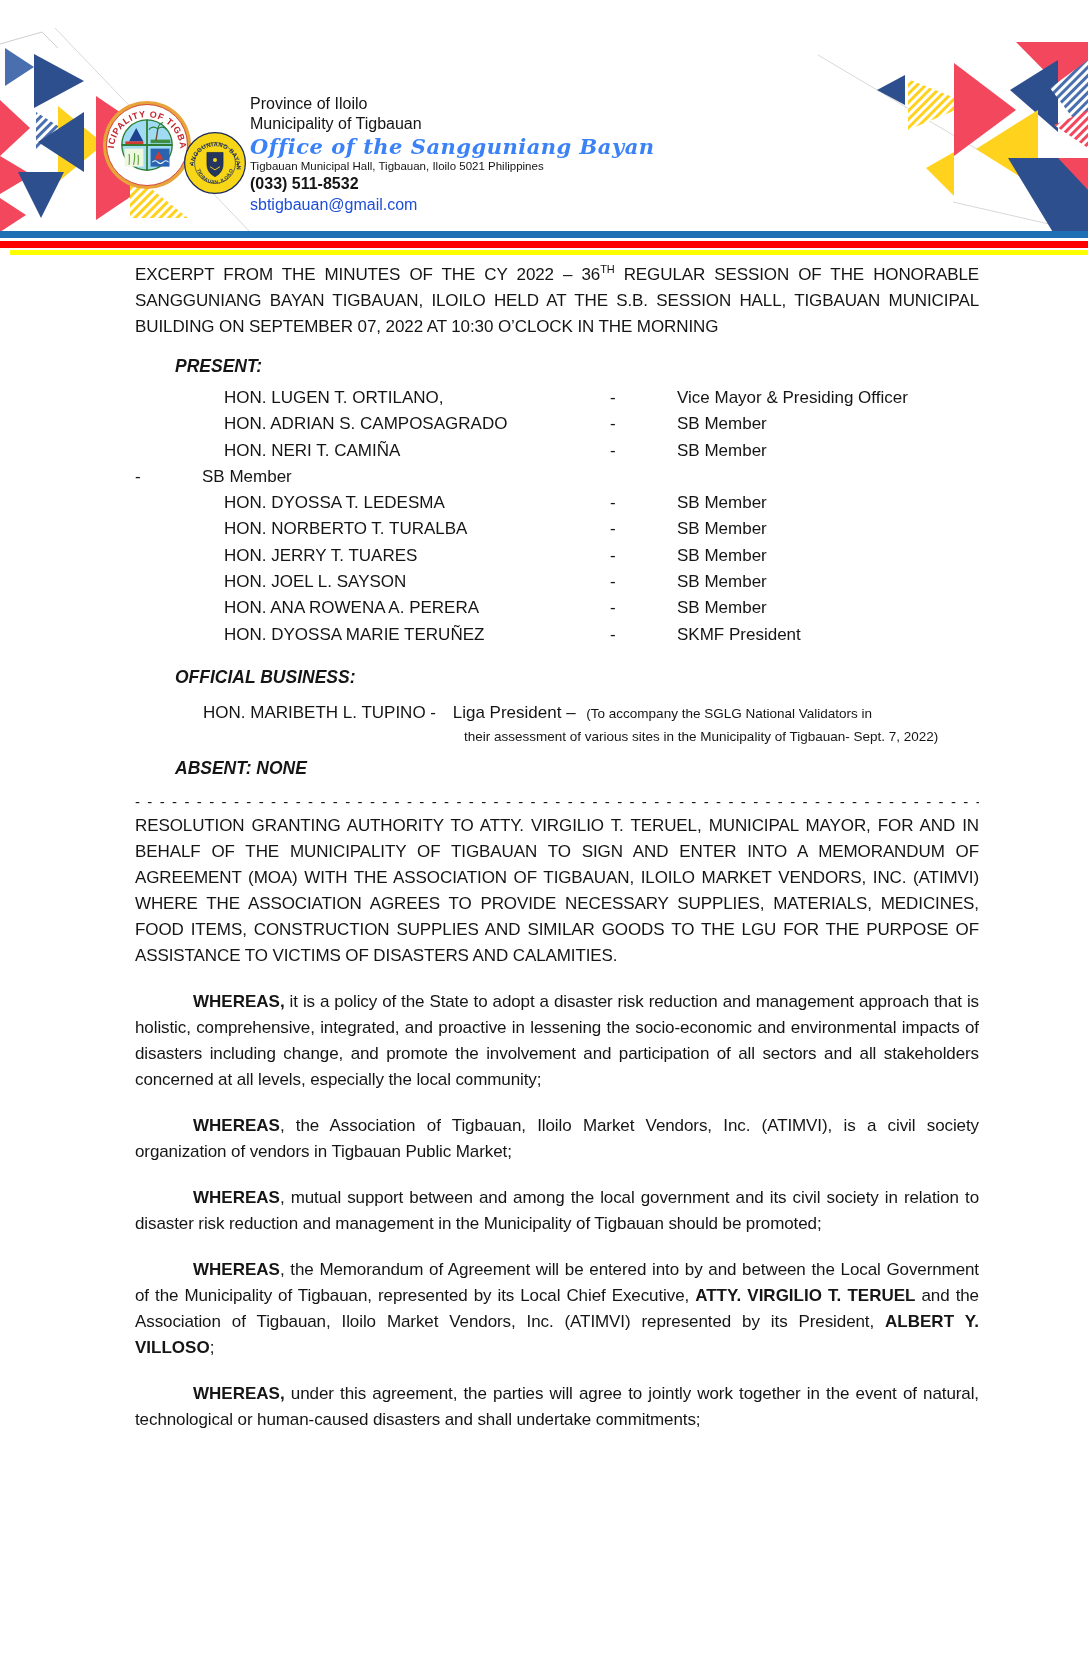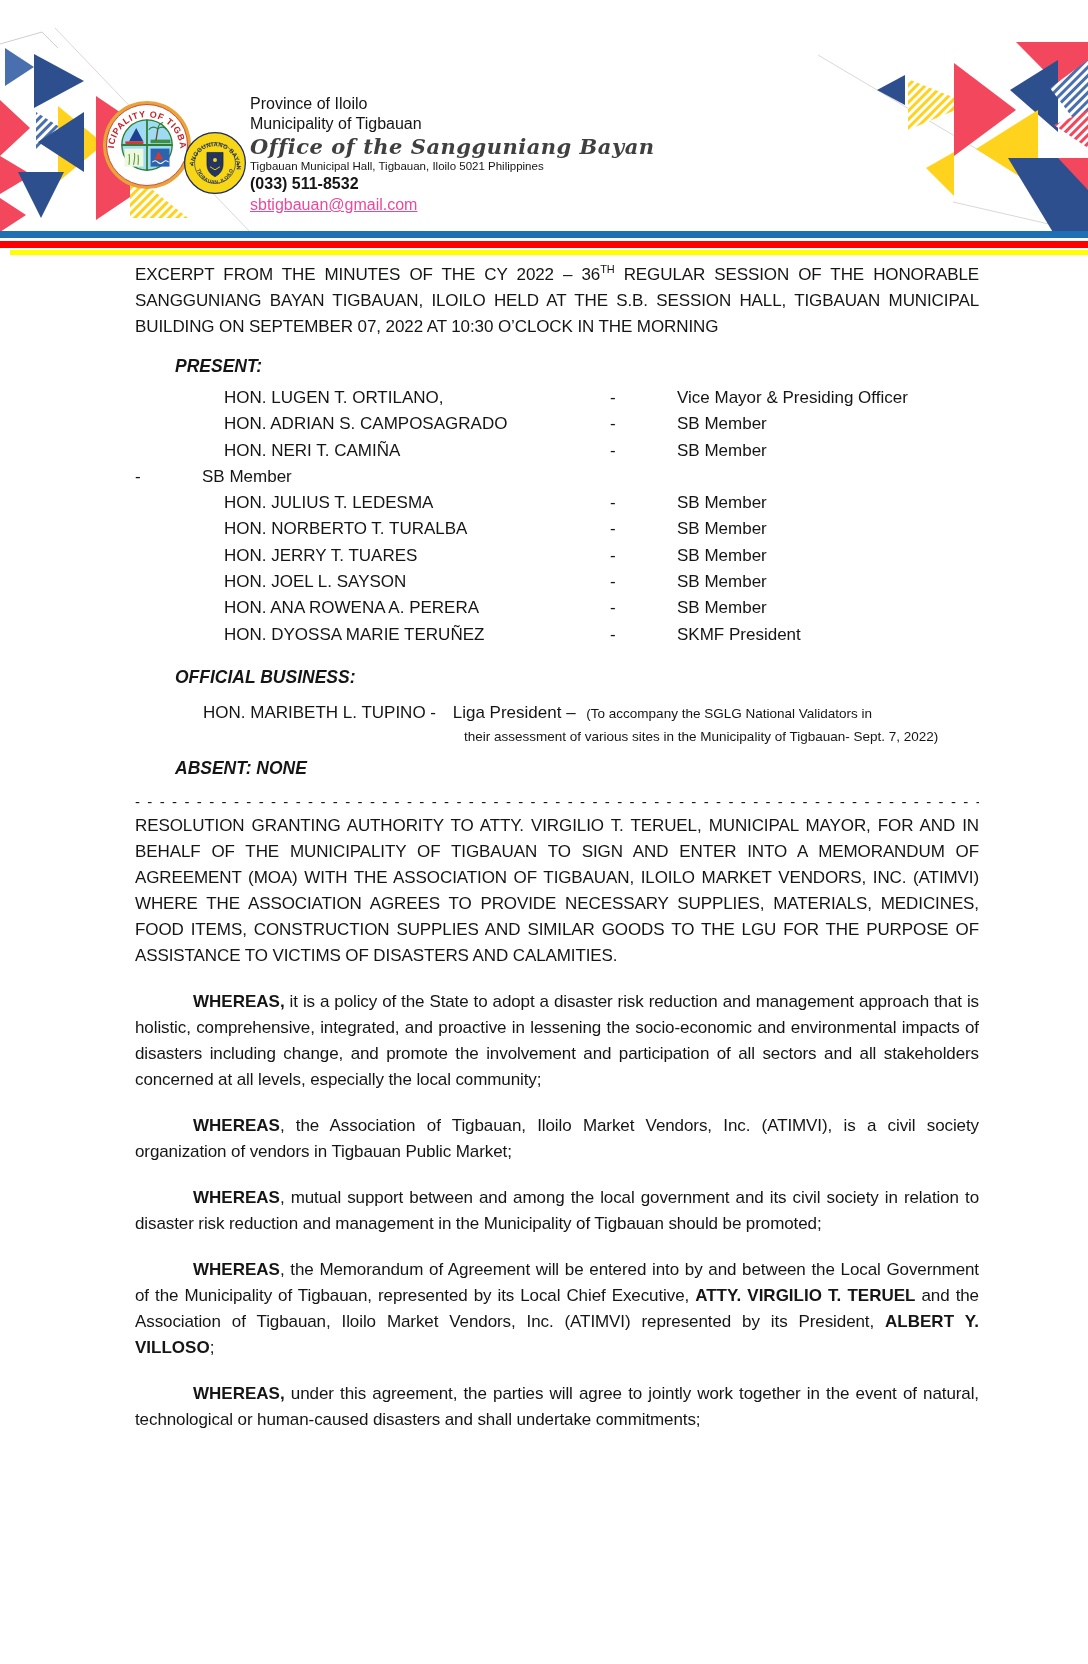"Office of the Sangguniang Bayan" .office { color: #404040 -> #3b82f6 }
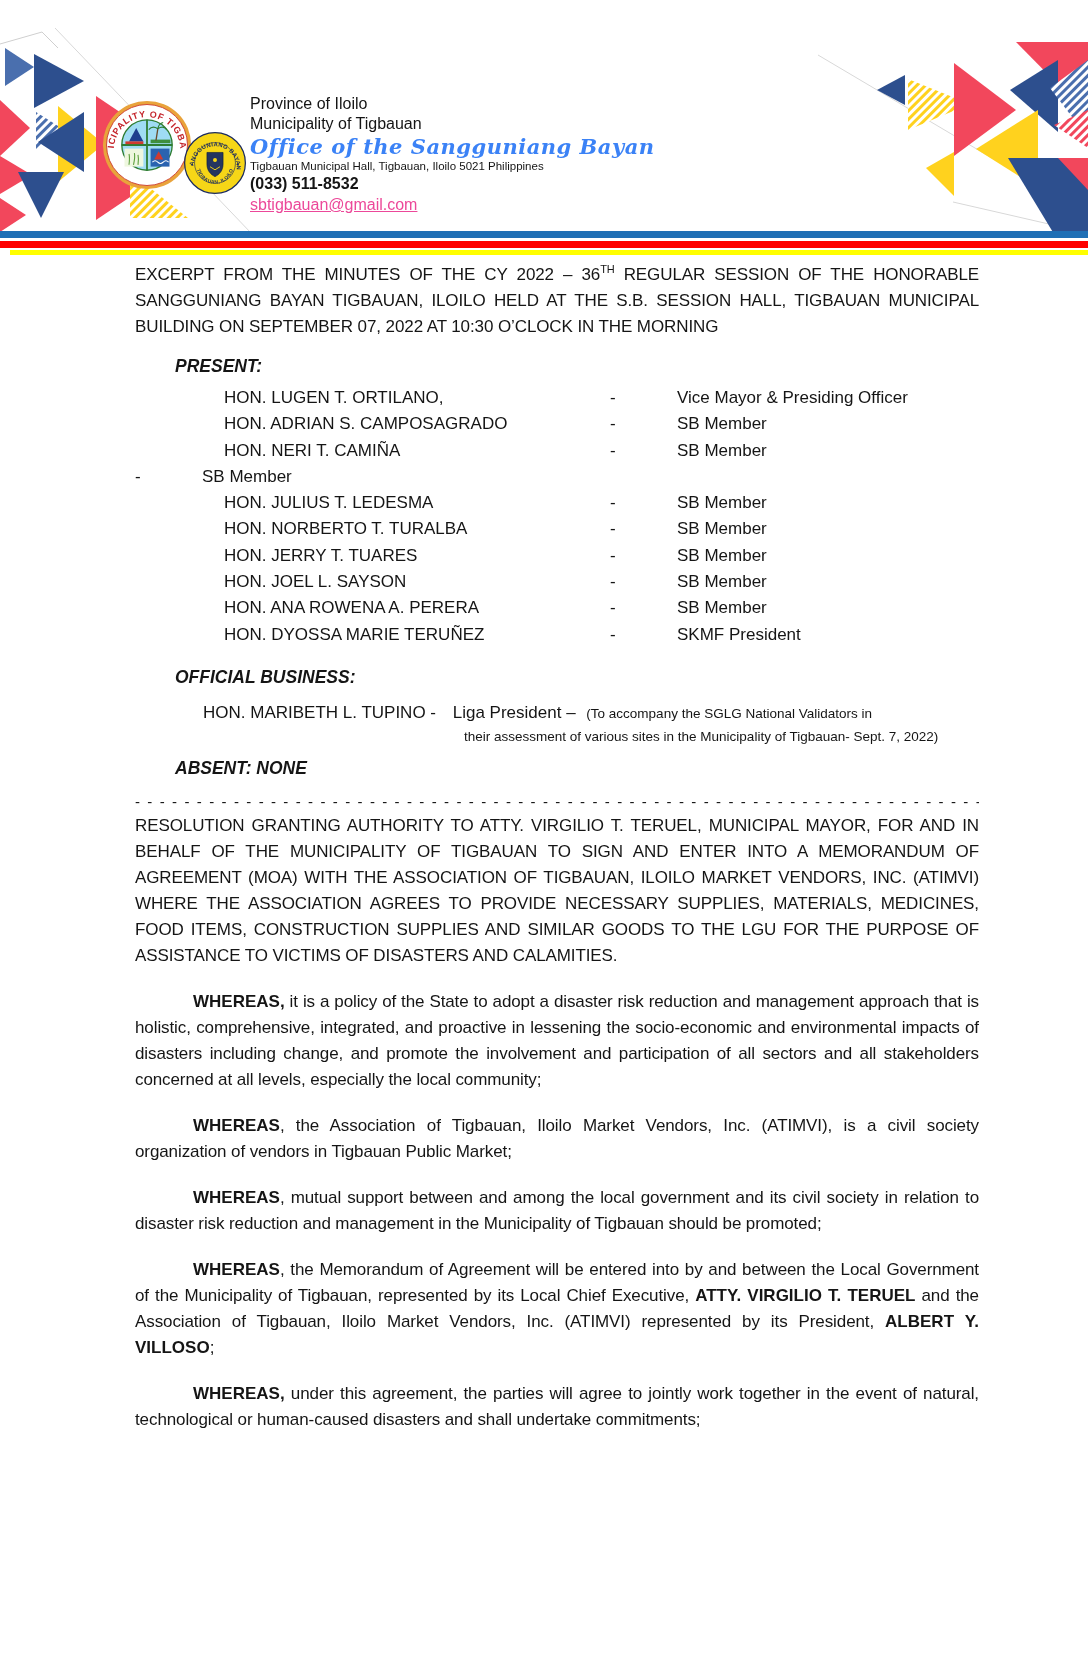"sbtigbauan@gmail.com" .email { color: #ec4899 -> #1d4ed8; text-decoration: underline -> none }
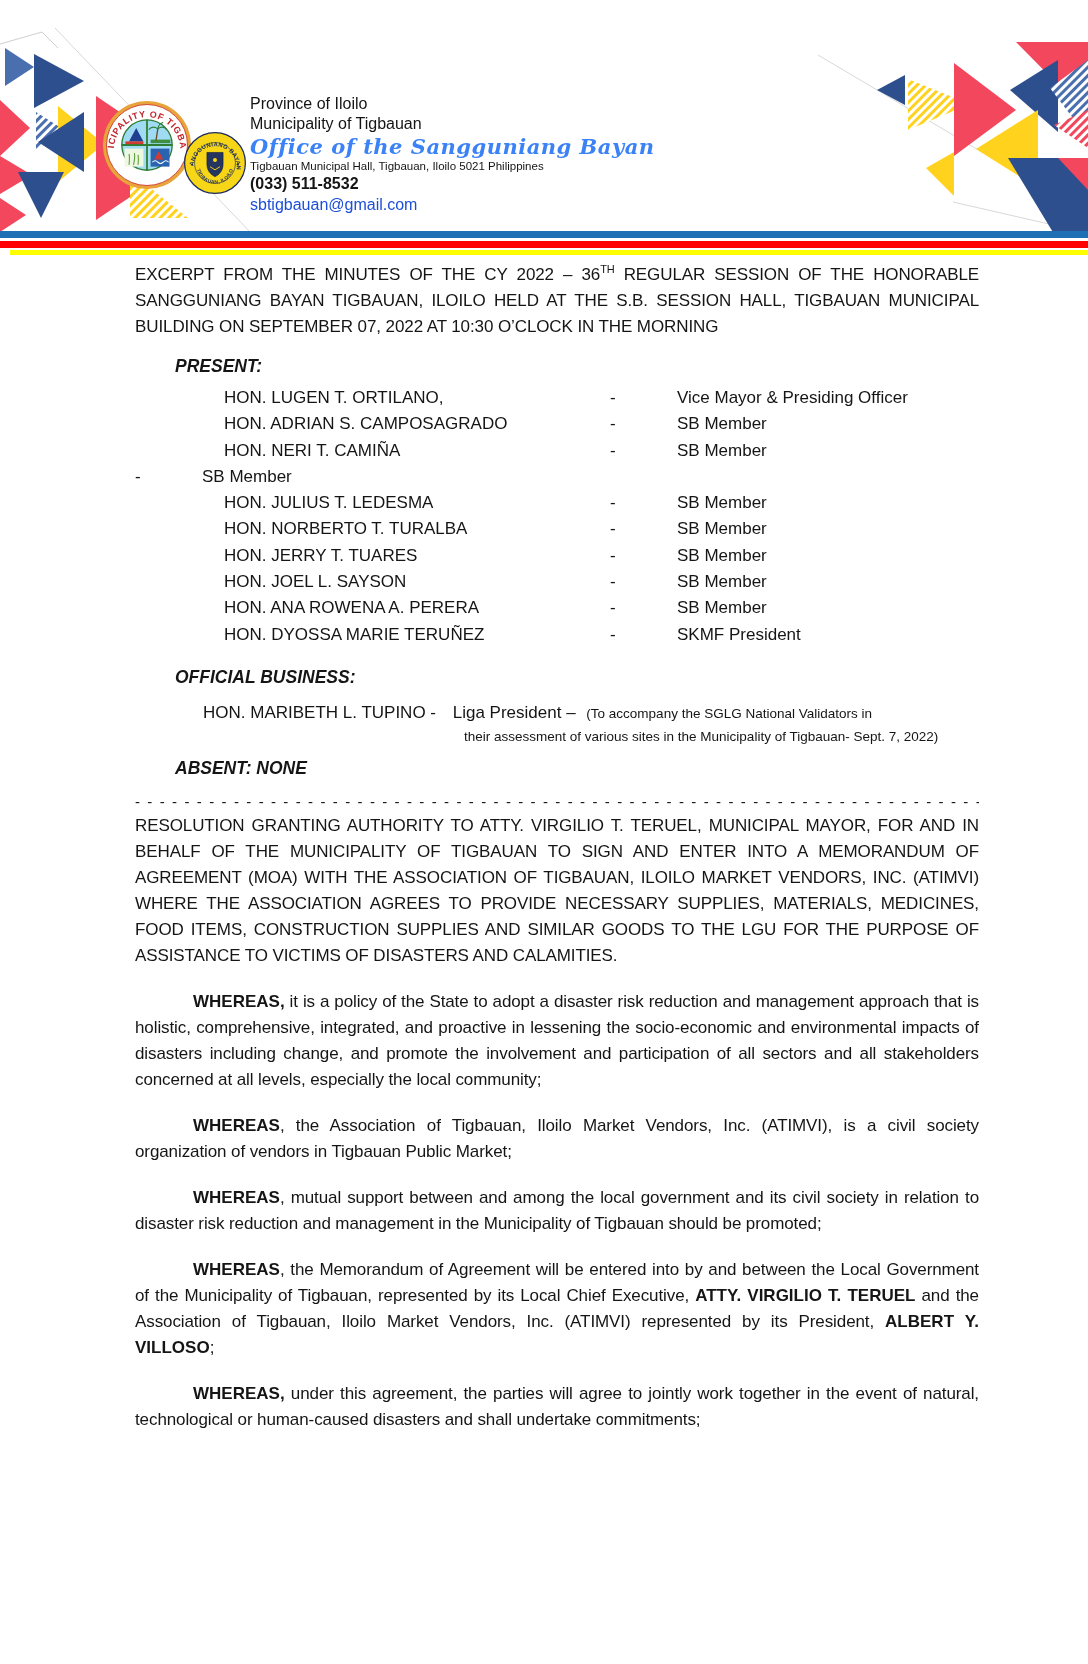"HON. JULIUS T. LEDESMA" span.m-name { text: JULIUS -> DYOSSA }
